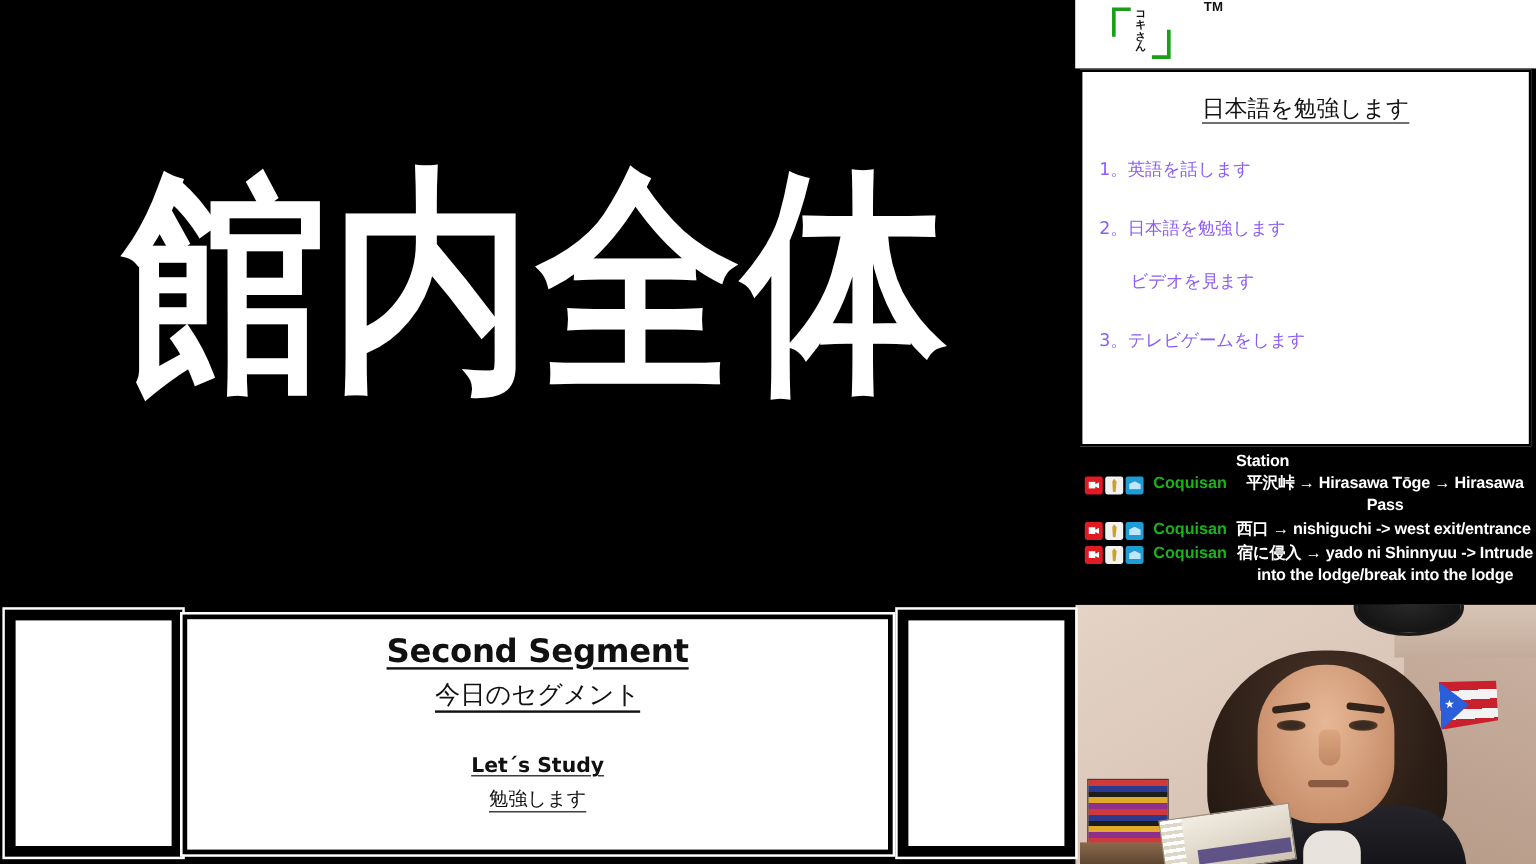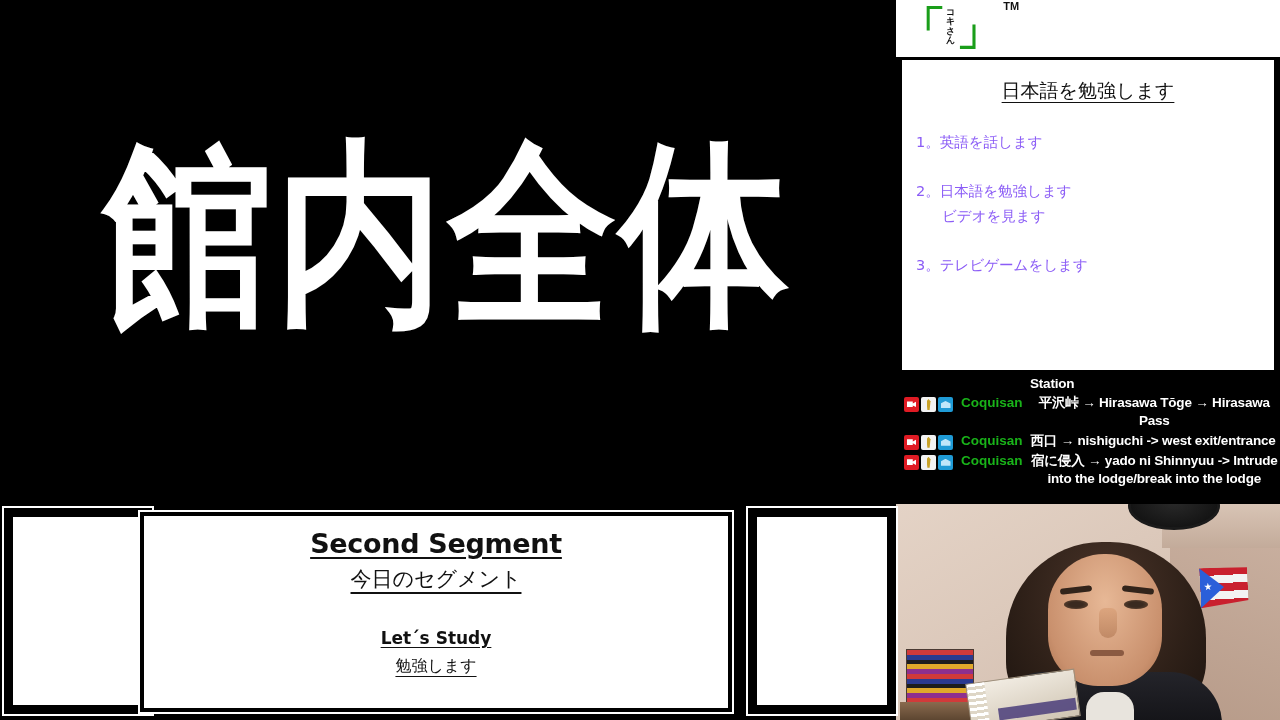"ビデオを見ます" .segment-line.sub { margin-top: 2px -> 21px }
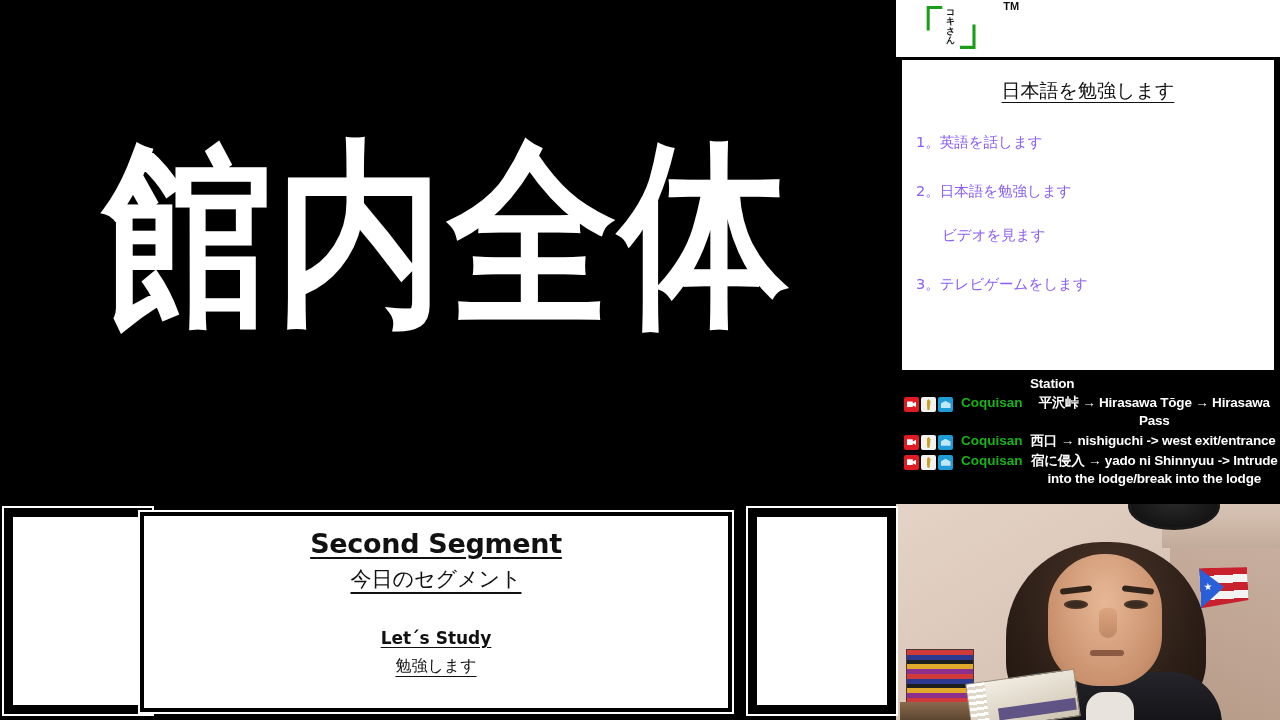"Second Segment" #banner { left: 140px -> 152px }
